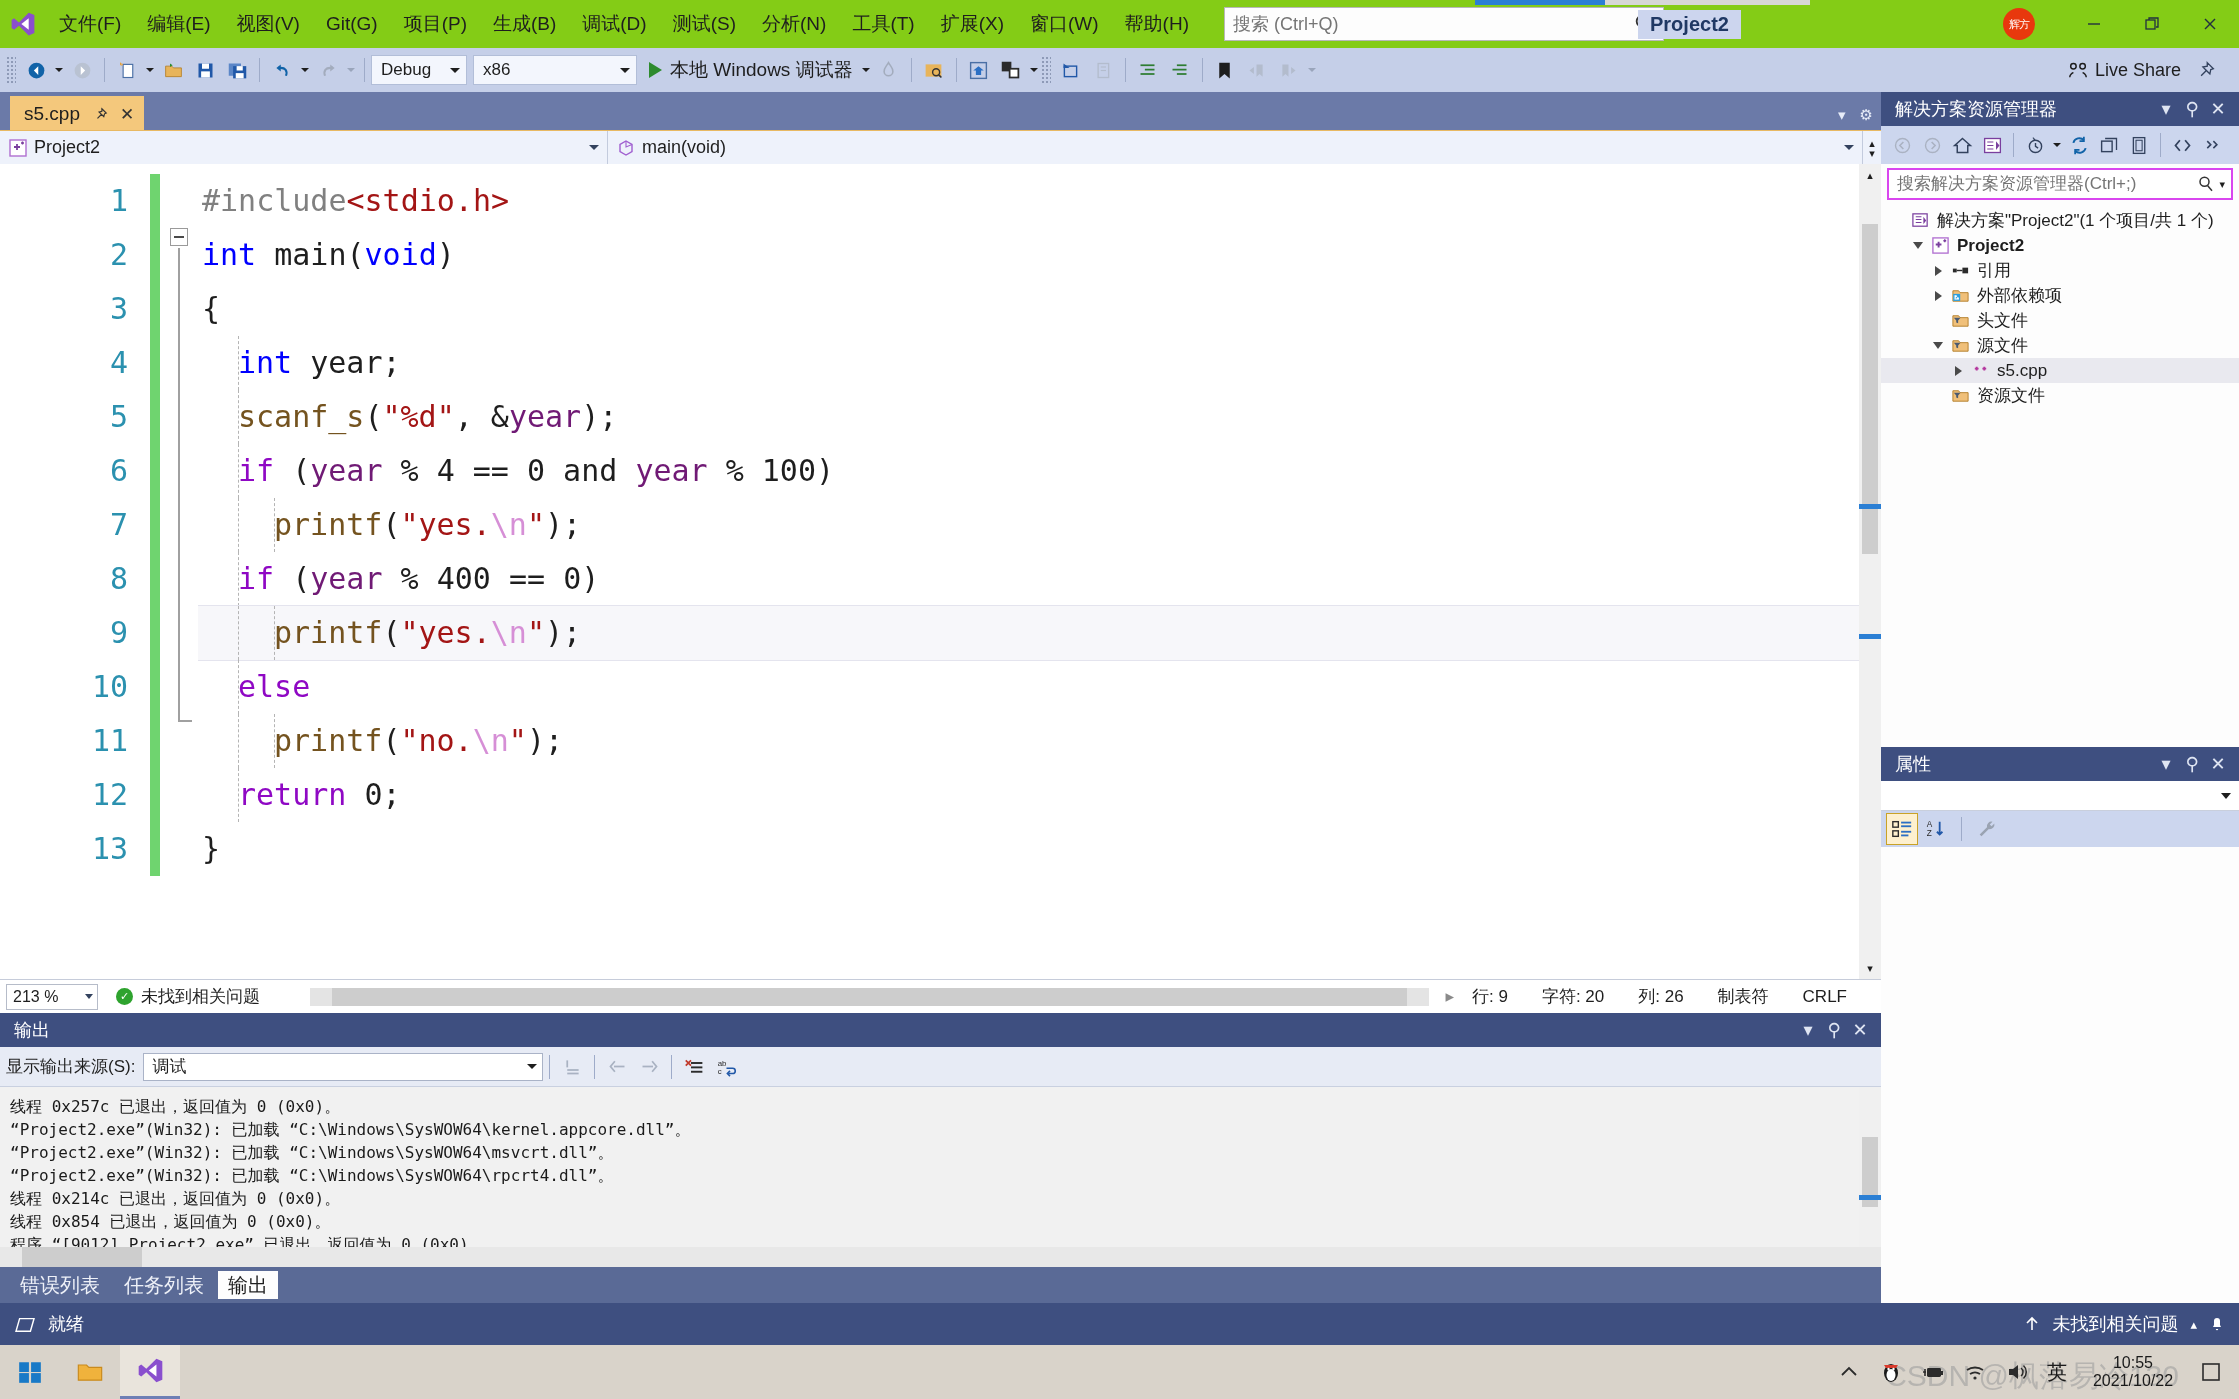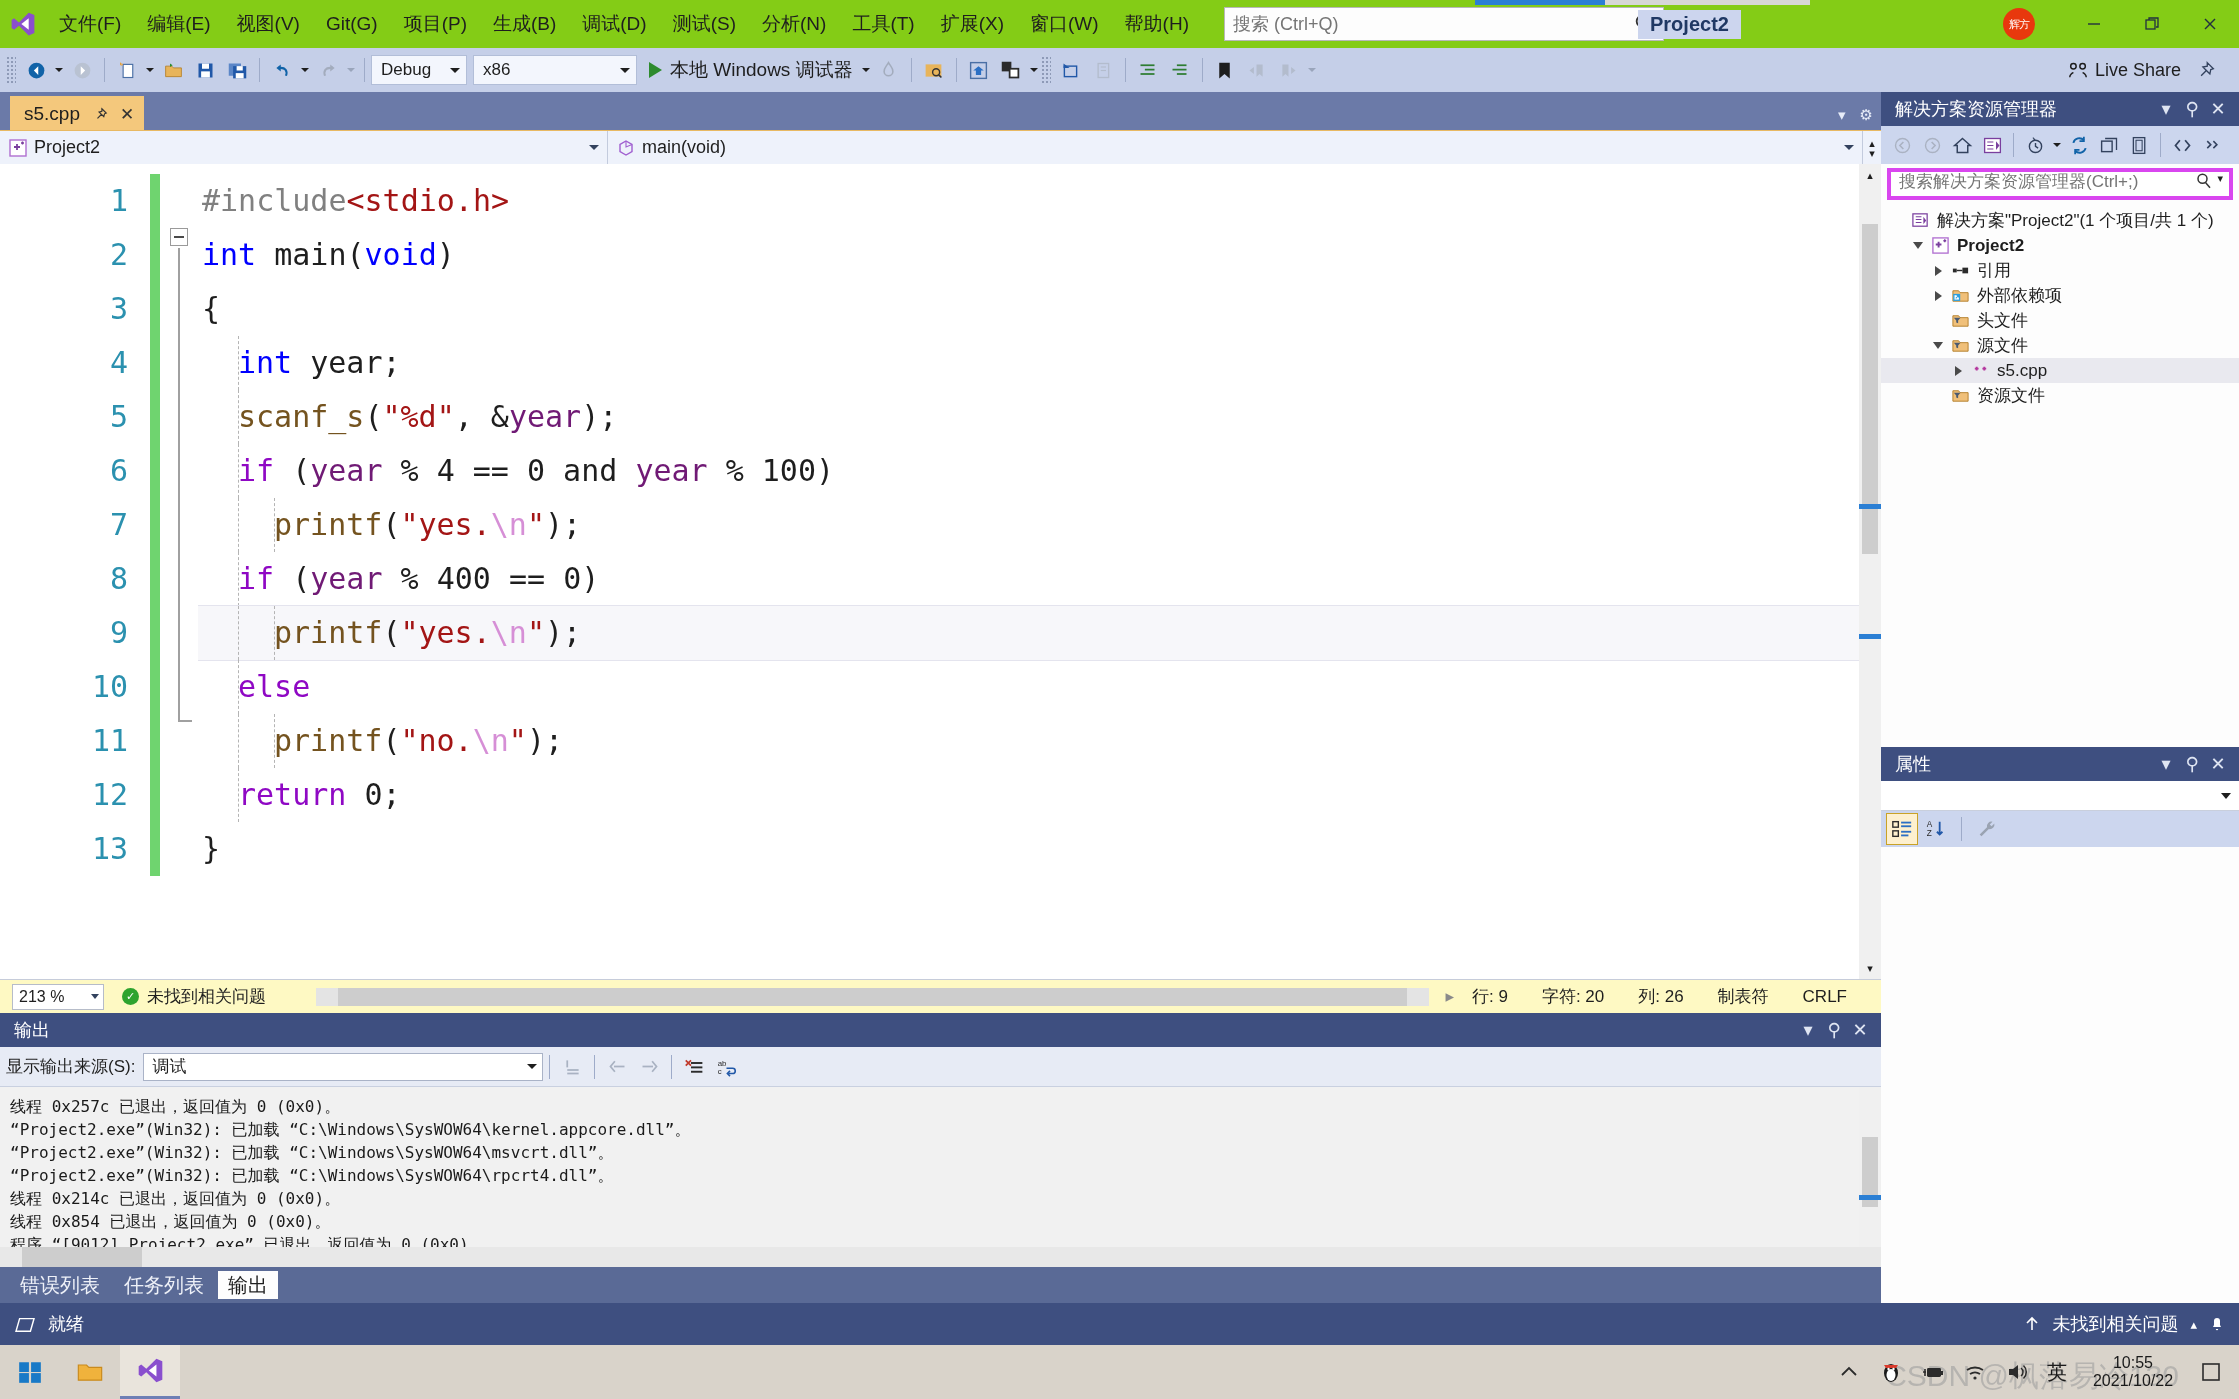"搜索解决方案资源管理器(Ctrl+;)" .se-search { align-items: flex-start -> center; border: 4px solid #d946ef -> 2px solid #d946ef }
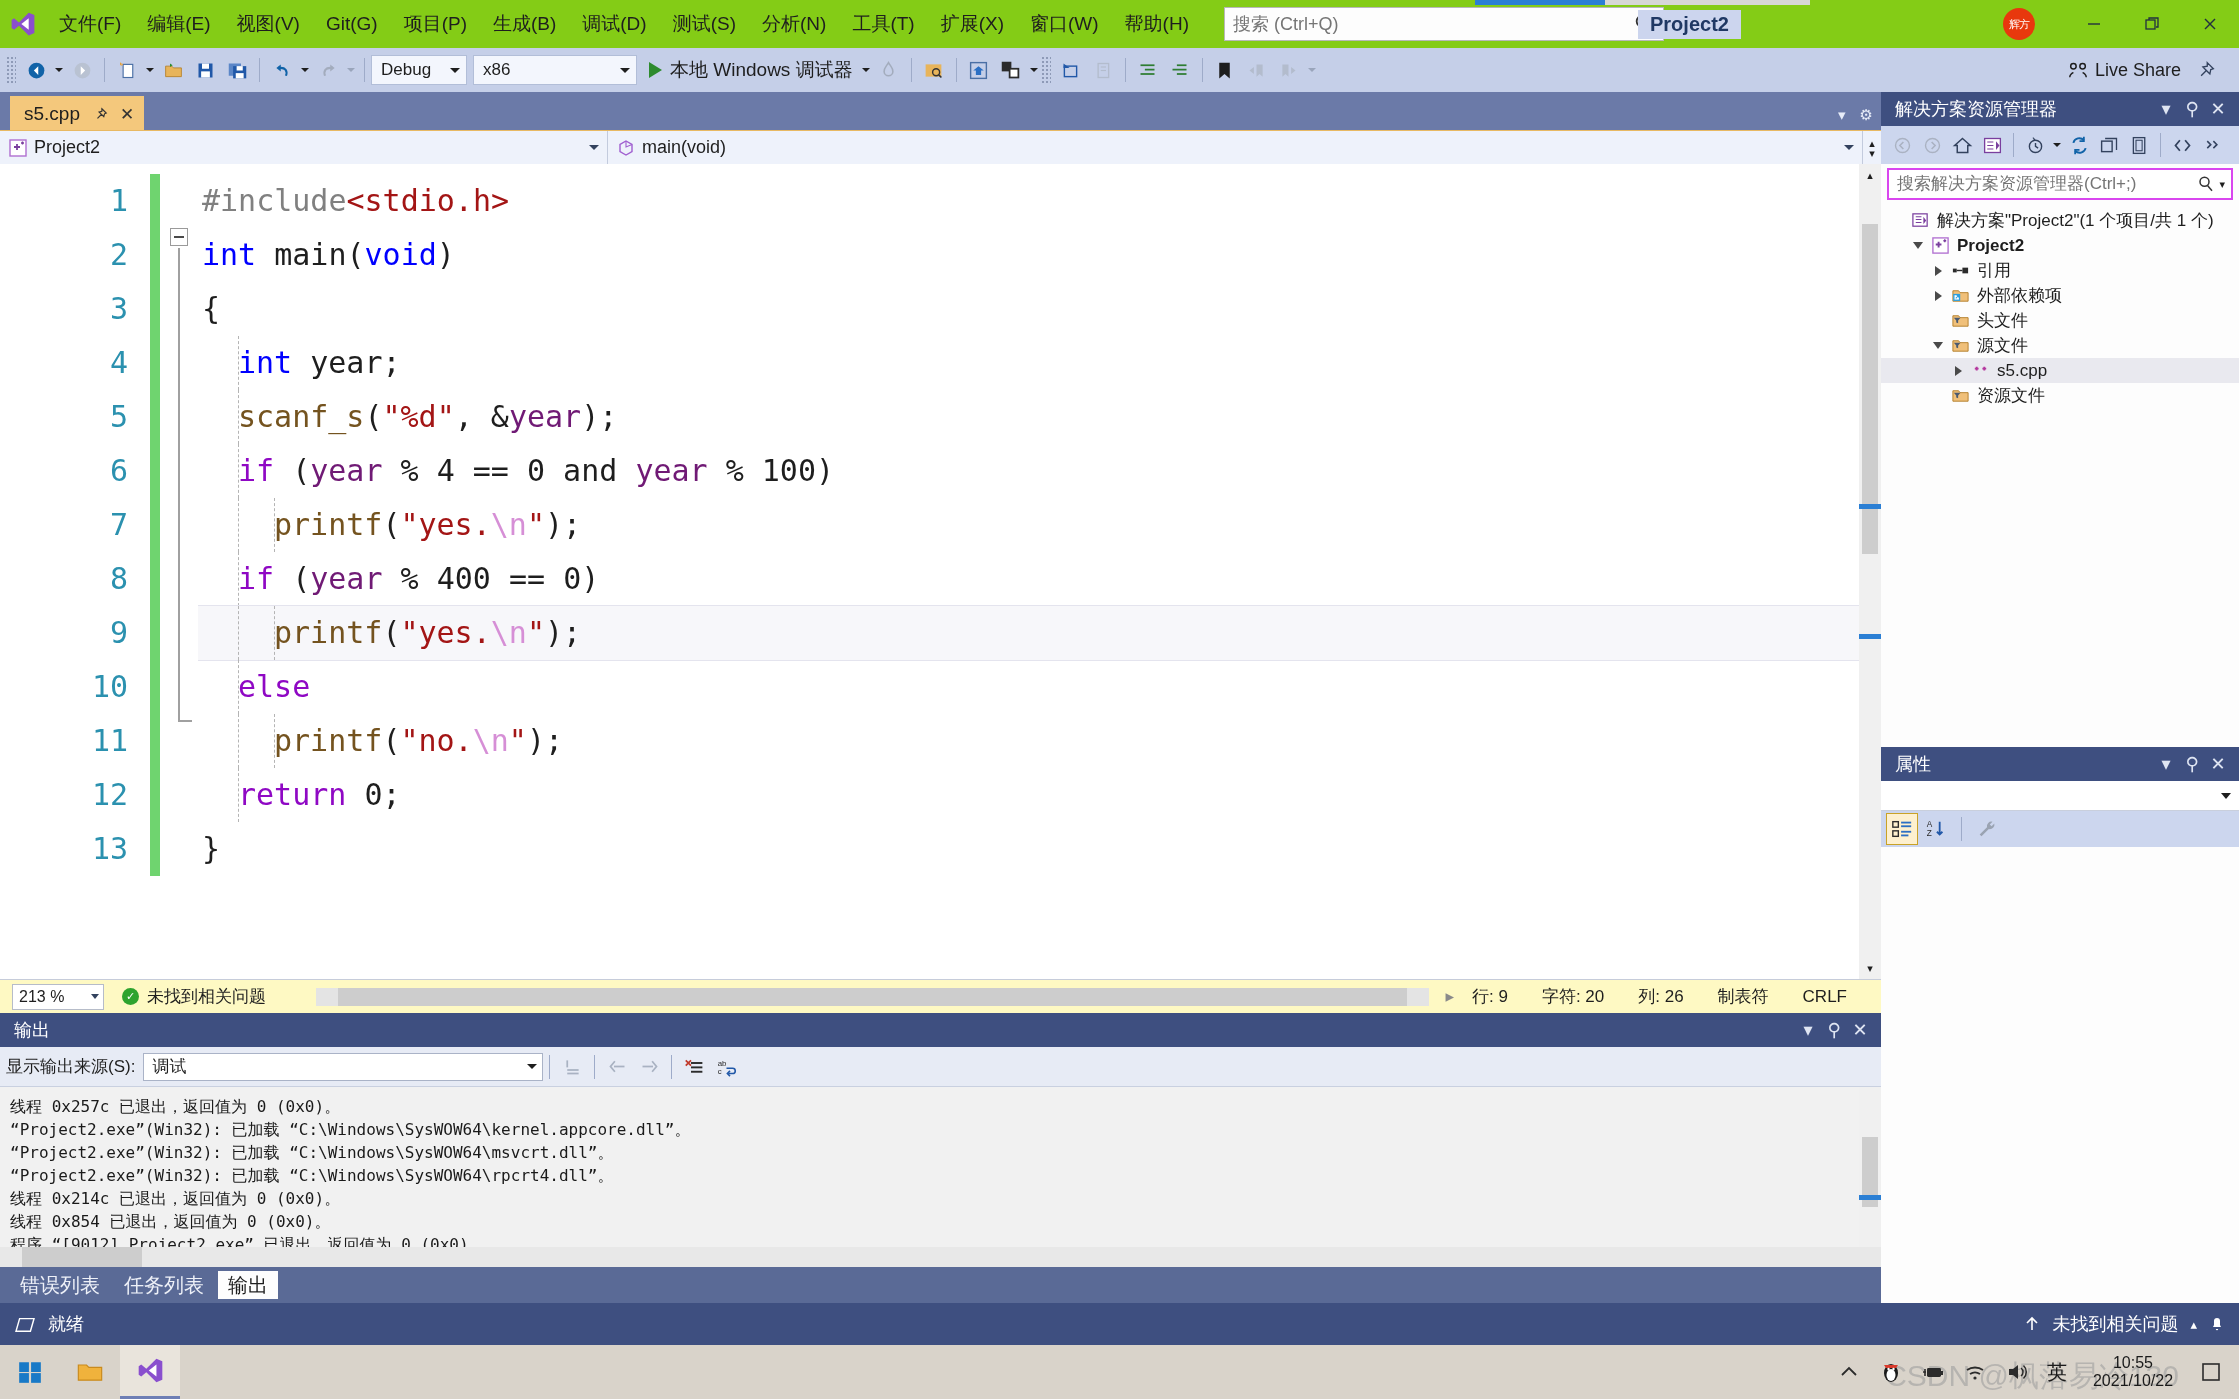"213 %" .ed-status { background: #fef9c3 -> #ffffff; padding-left: 12px -> 6px }
